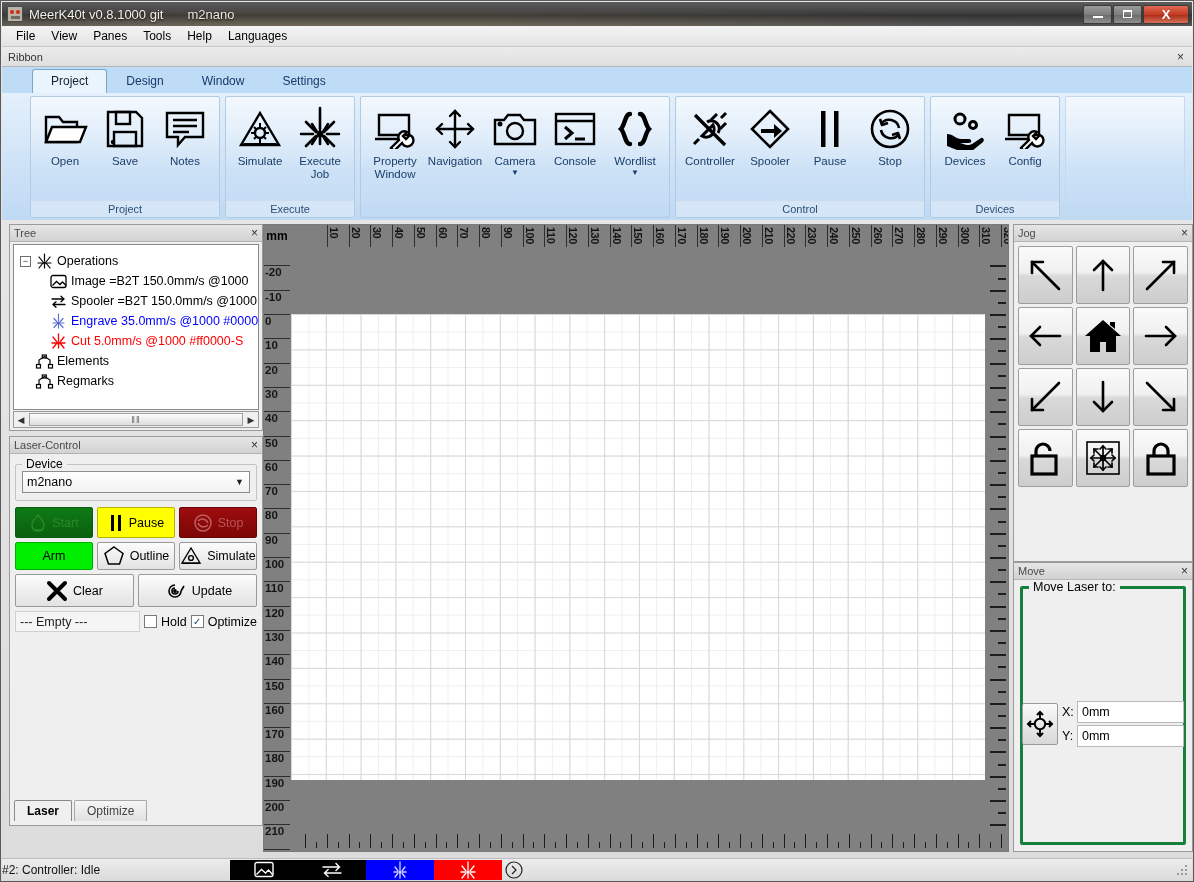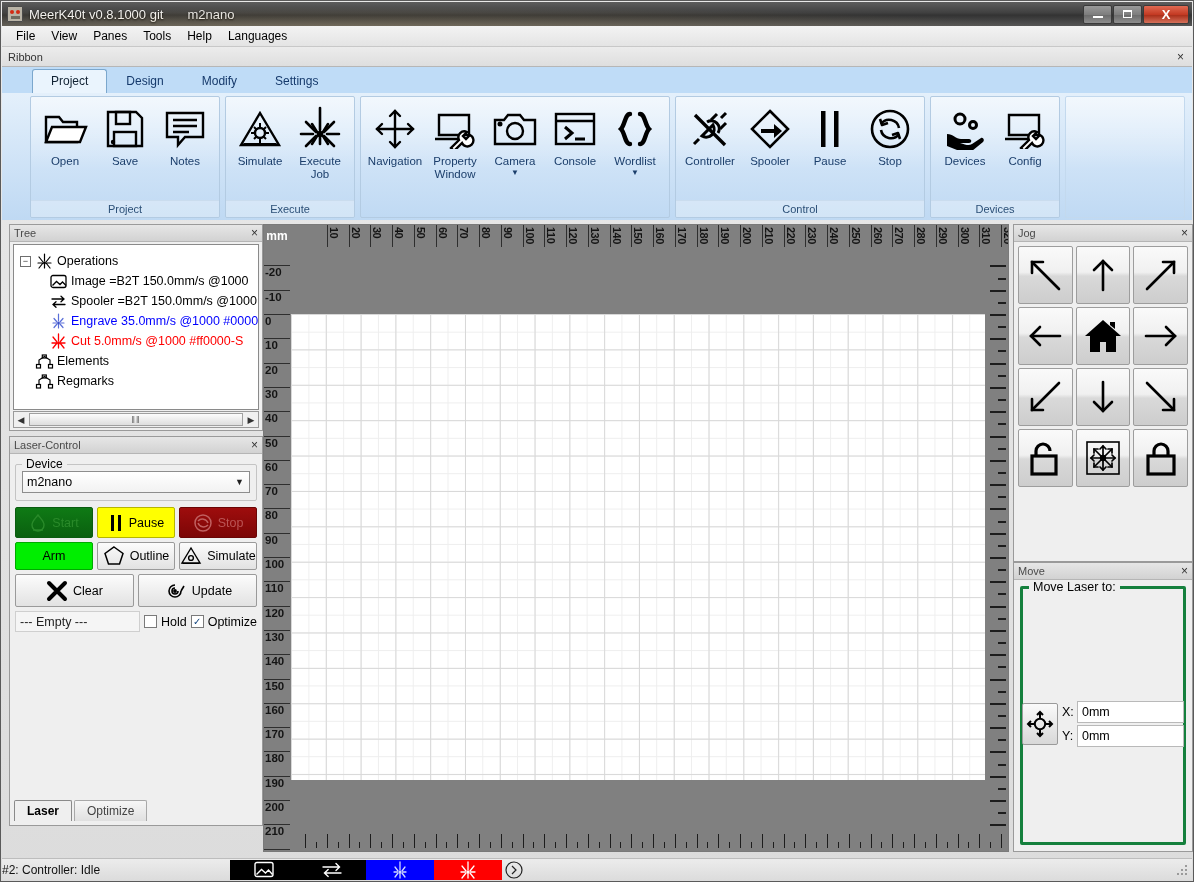"Modify" div.rtab { text: Modify -> Window }
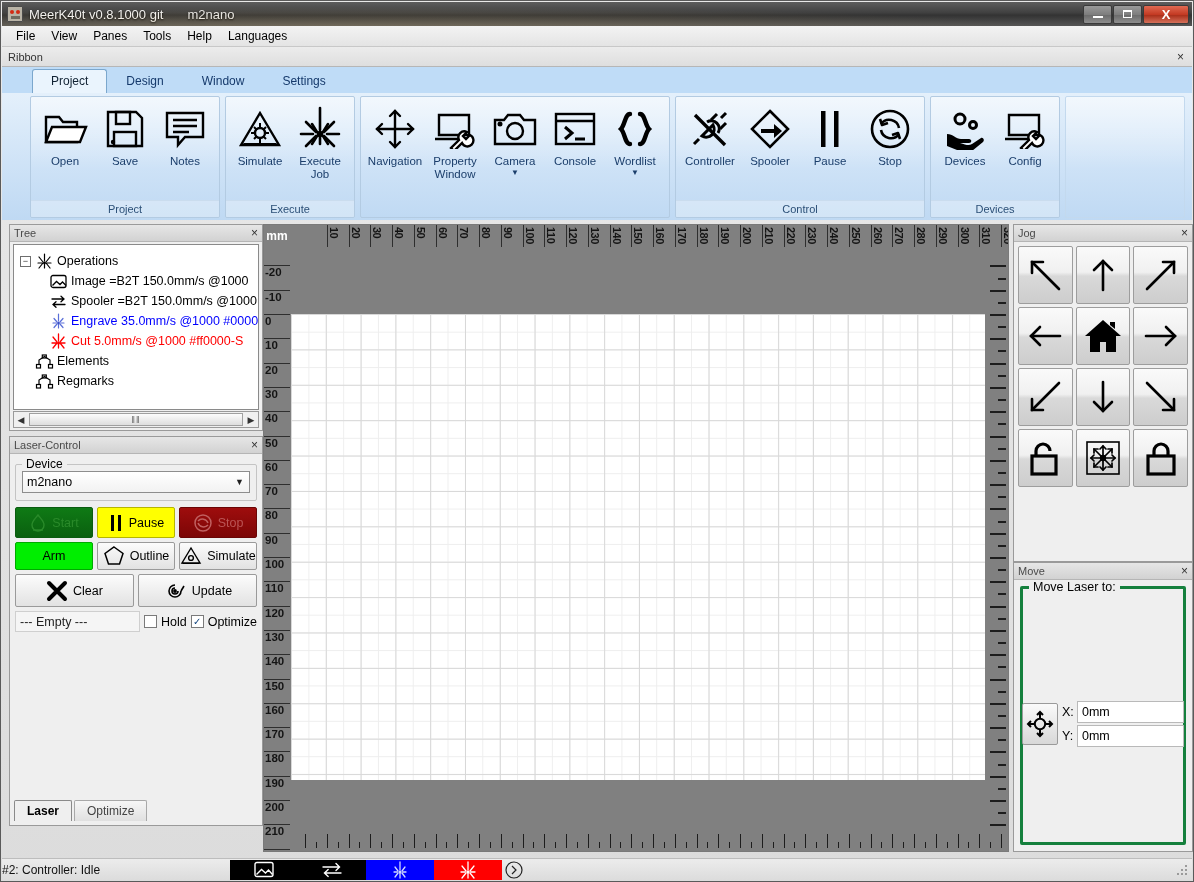"Navigation" div.rbtn { order: before "Property Window" -> after "Property Window" }
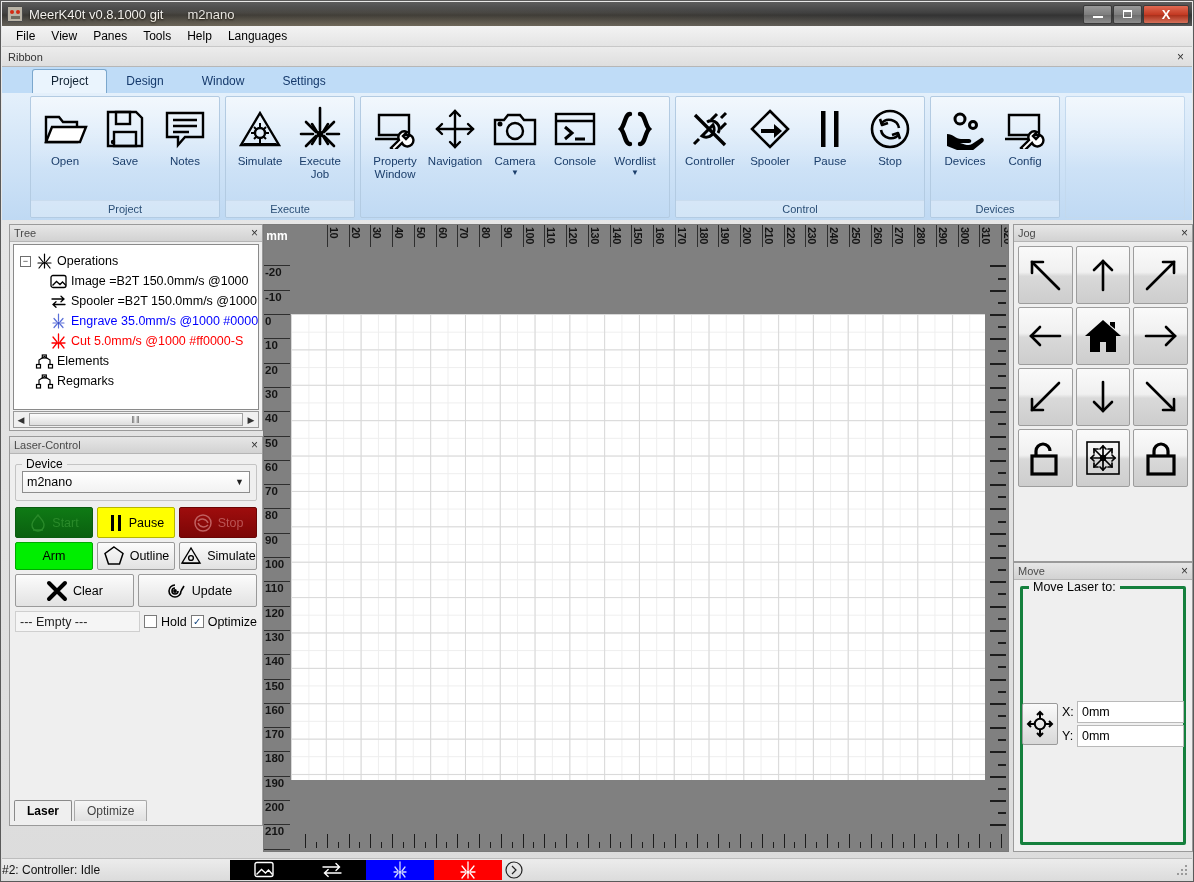"mm" .ruler-corner { color: #ffffff -> #000000 }
